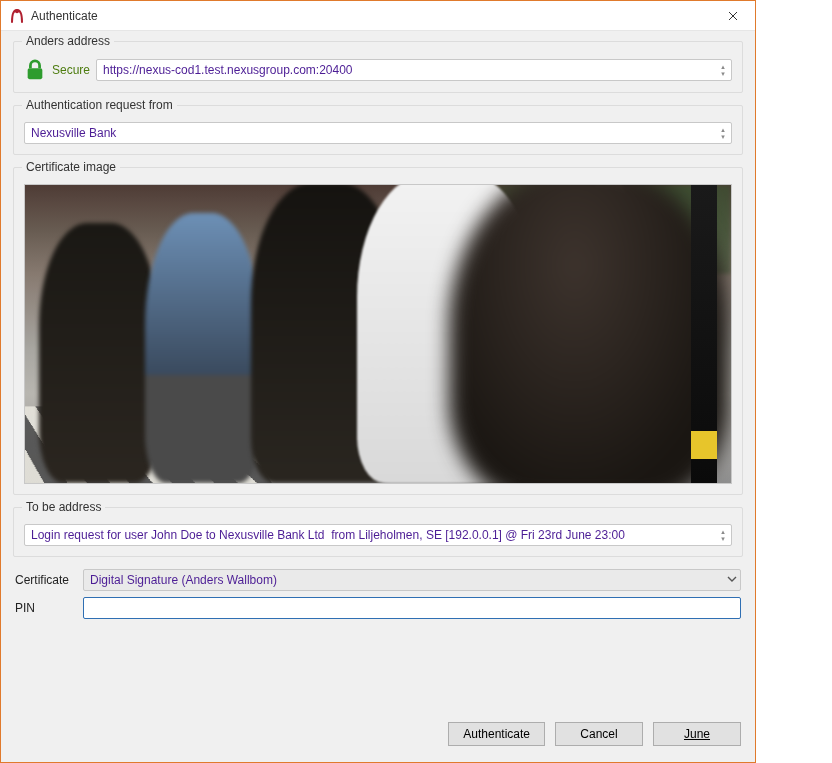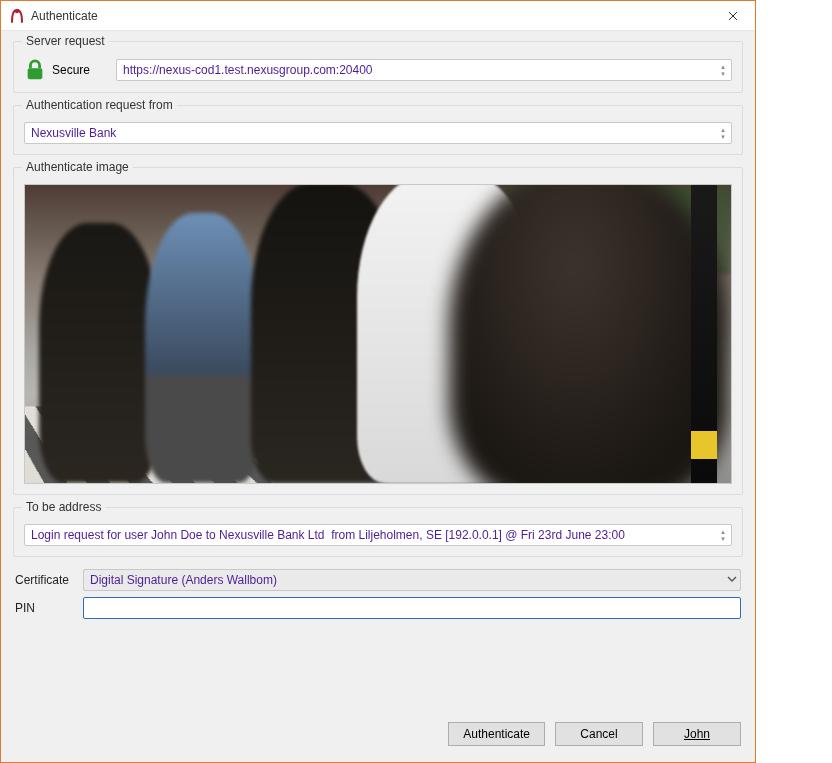"Server request" span.legend { text: Server request -> Anders address }
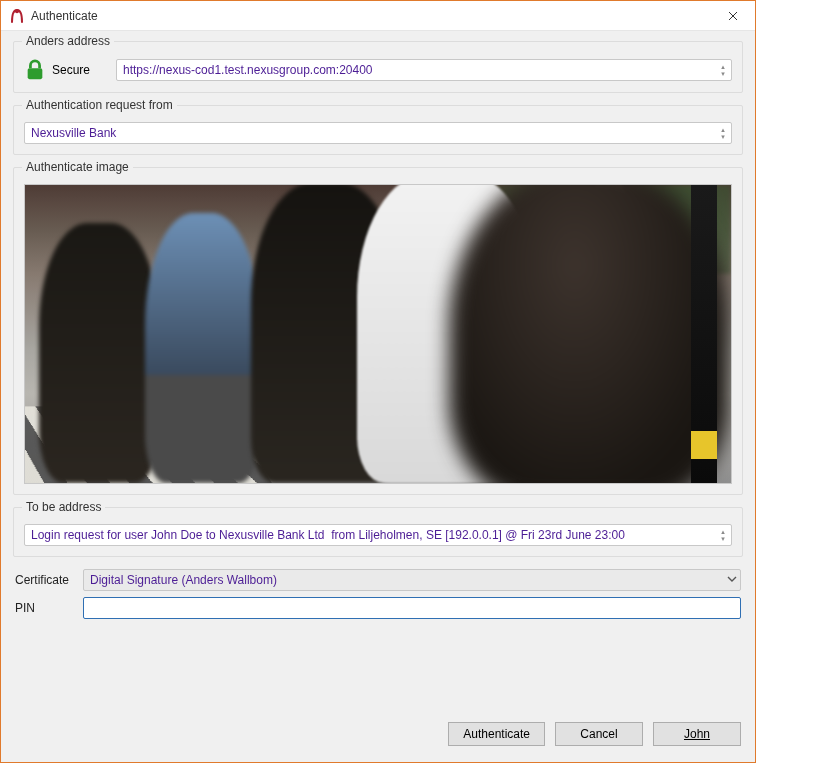"Secure" .secure-label { color: #000000 -> #4d7c0f; margin-right: 20px -> 0 }
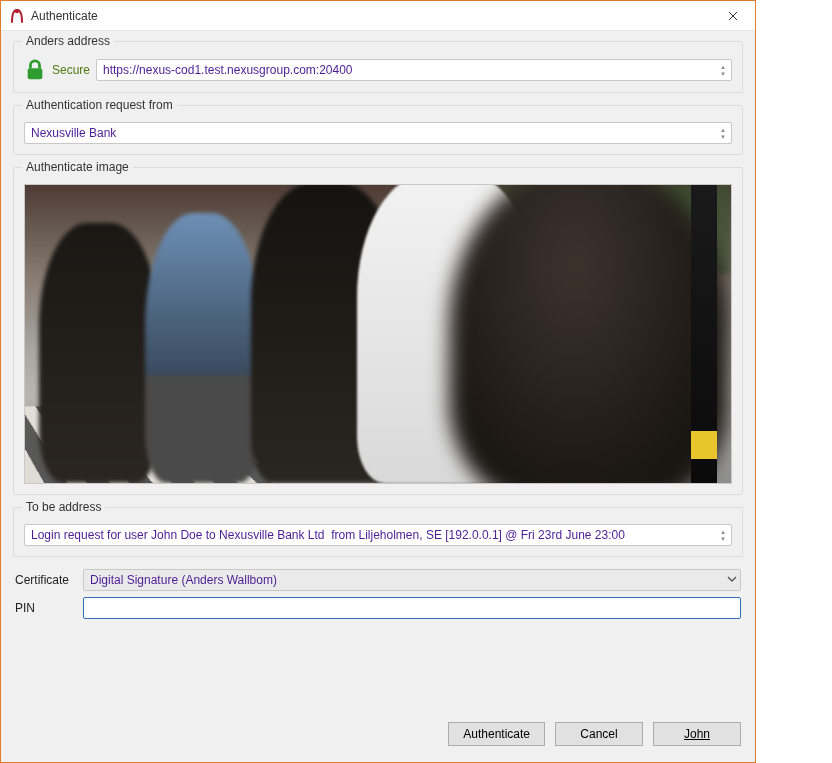"Authenticate image" span.legend { text: Authenticate -> Certificate }
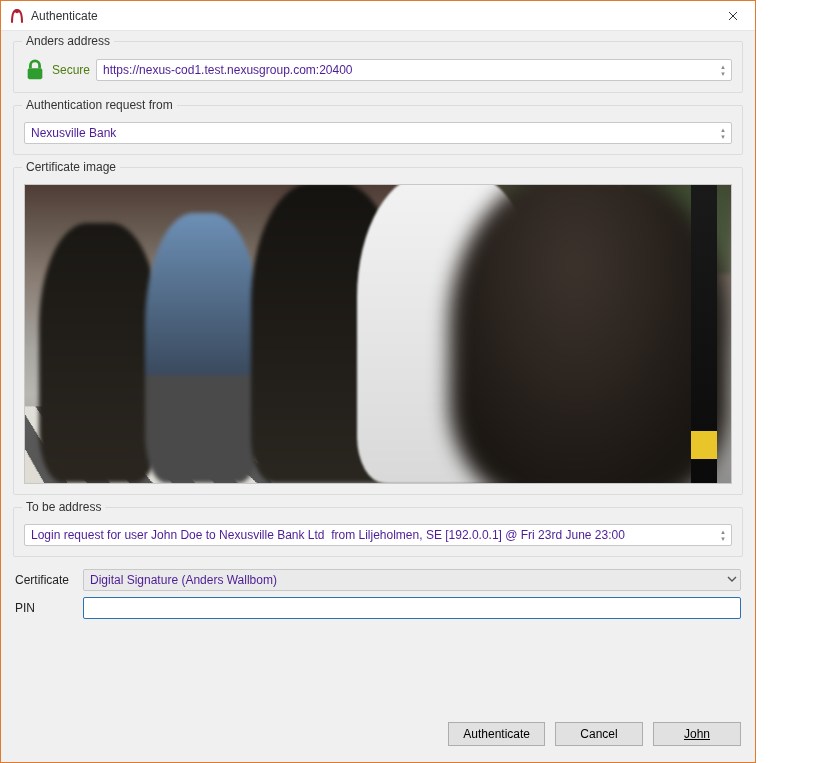"John" span.ul { text: John -> June }
